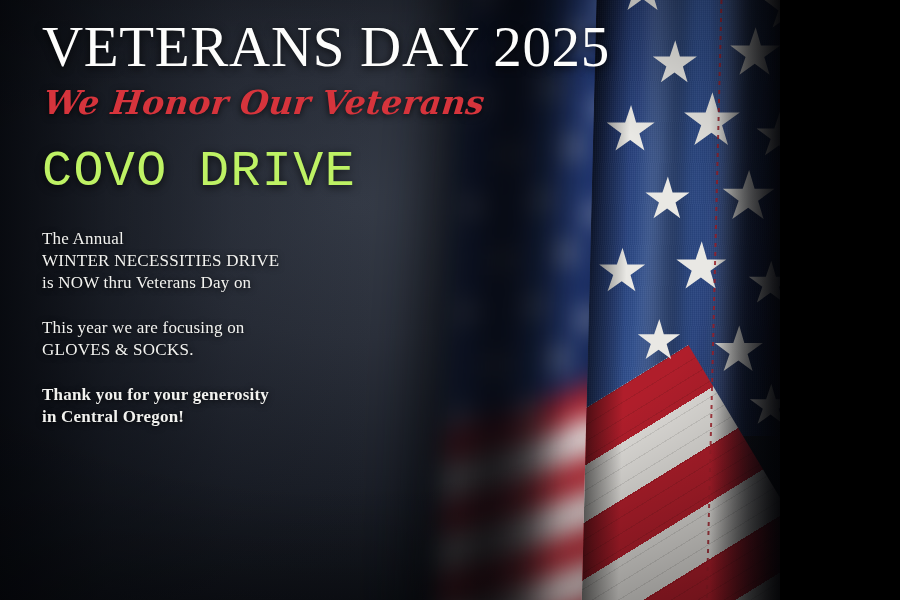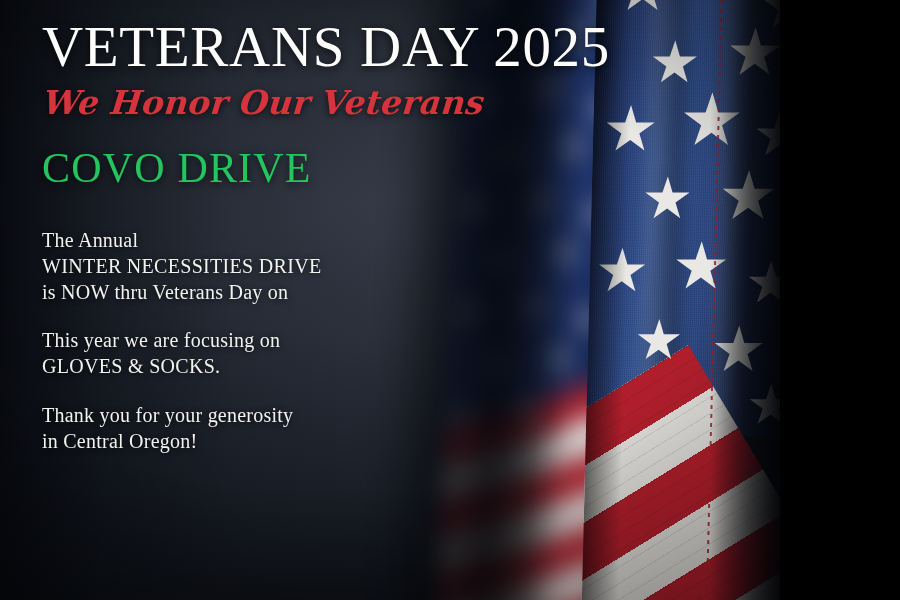"COVO DRIVE" .subhead { color: #22c55e -> #bef264; font-family: Liberation Serif, serif -> Liberation Mono, monospace; font-size: 42px -> 50px }
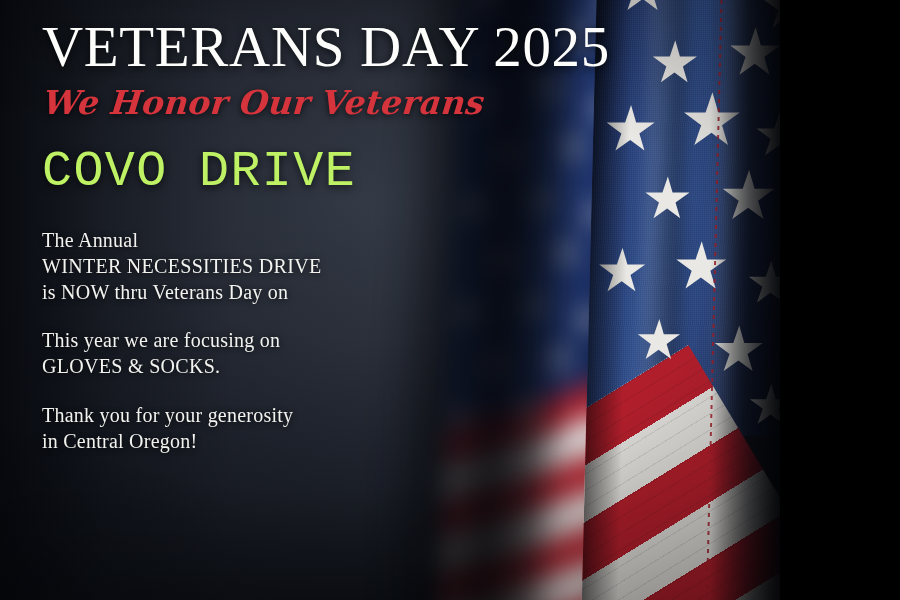"The Annual" .line { font-size: 20px -> 17px }
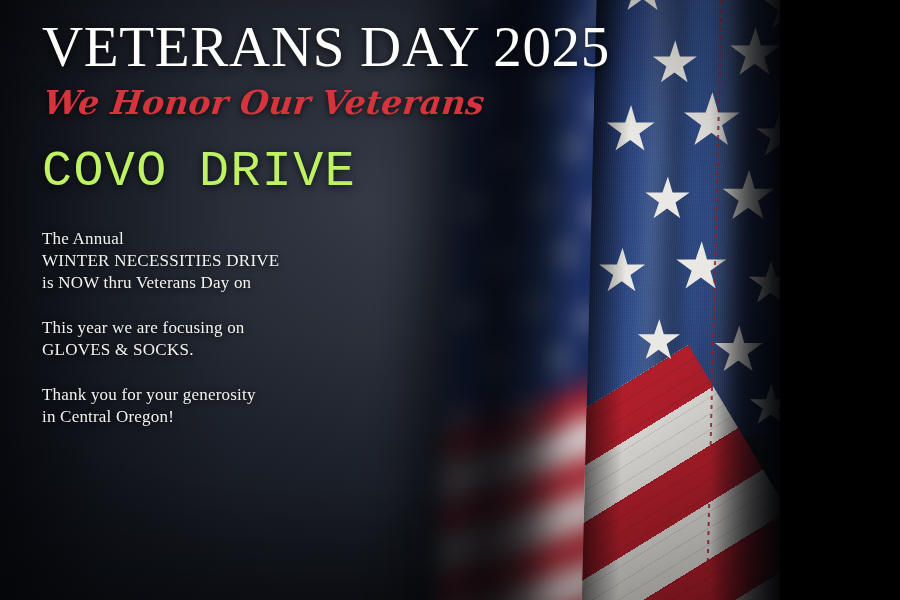"Thank you for your generosity" .para:last-child { font-weight: none -> bold }
